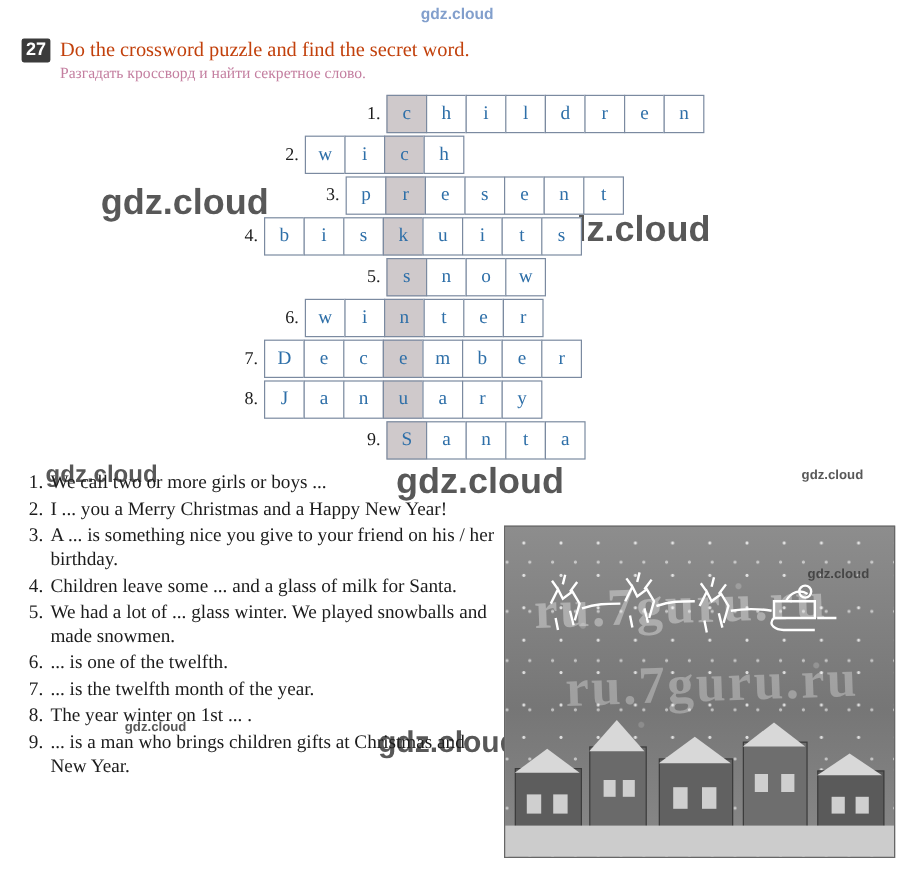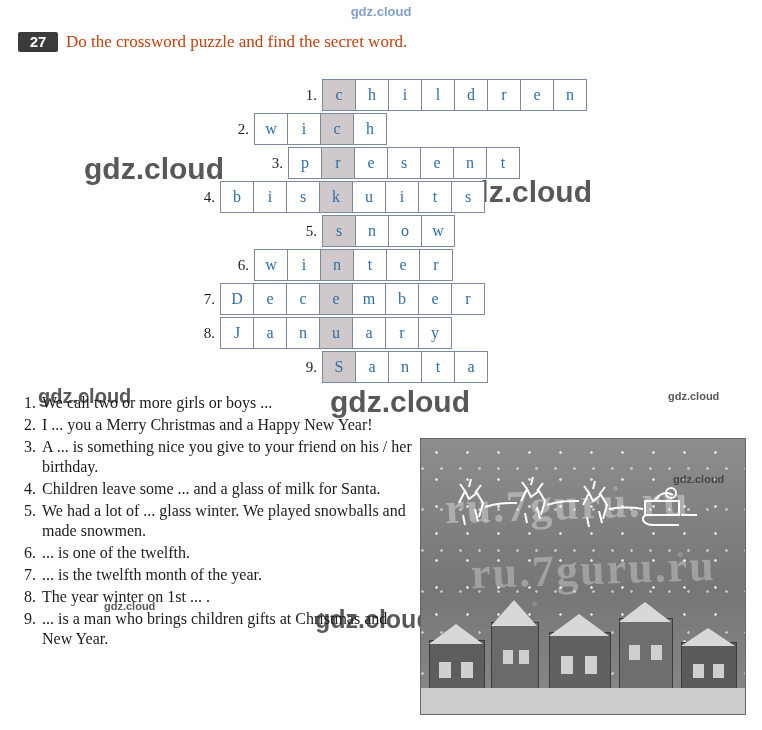"27" .task-num { width: 40px -> 24px }
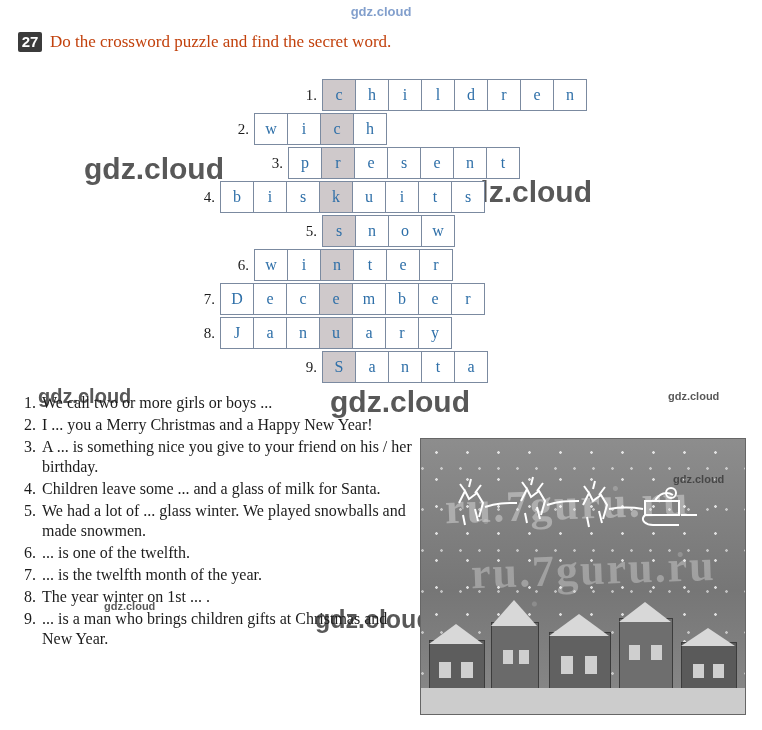"Разгадать кроссворд и найти секретное" div.task-sub { html: none -> <div>Разгадать кроссворд и найти секретное слово.</div> }
